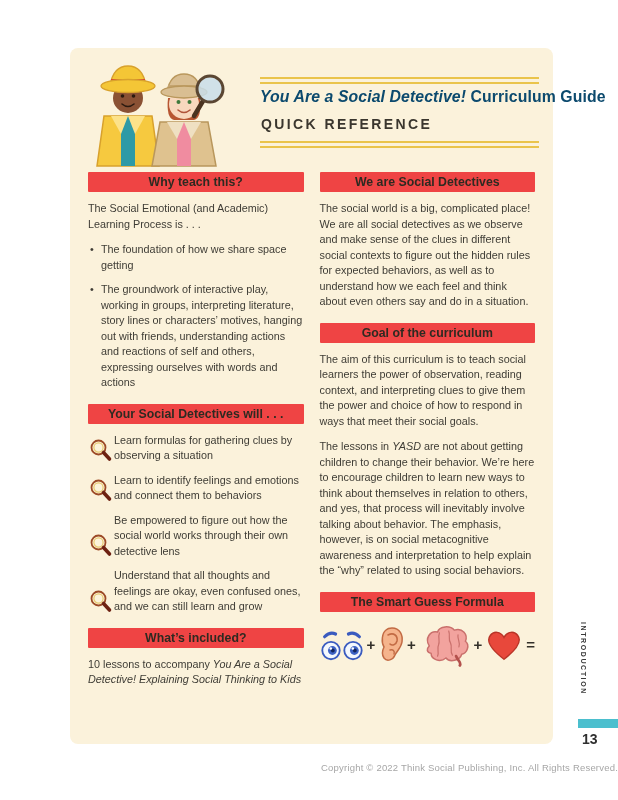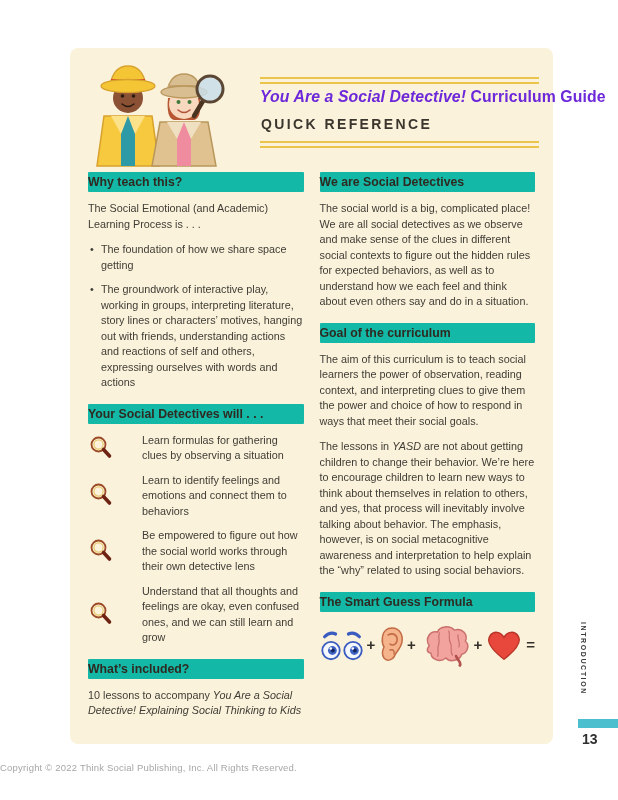"You Are a Social Detective! Curriculum" .title { color: #6d28d9 -> #0c4a6e }
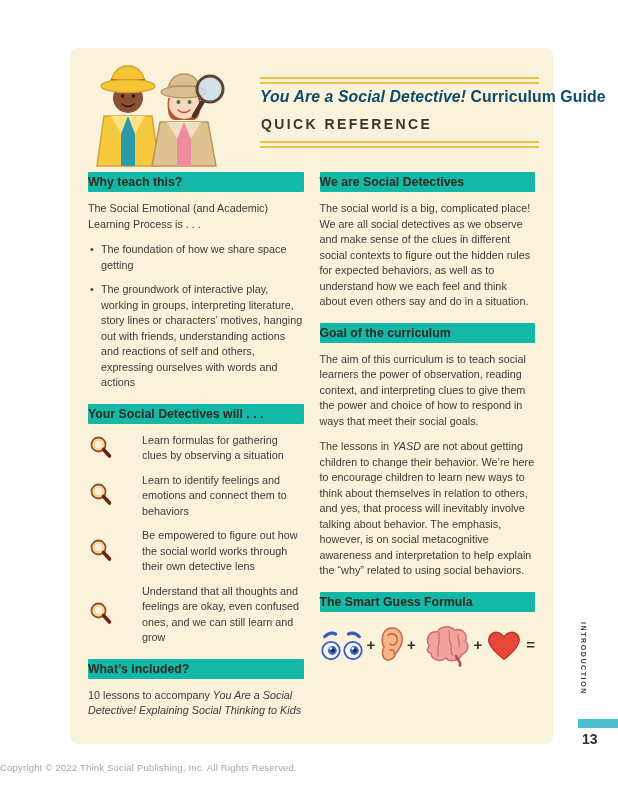"Why teach this?" .bar { background: #14b8a6 -> #ef4444; text-align: left -> center }
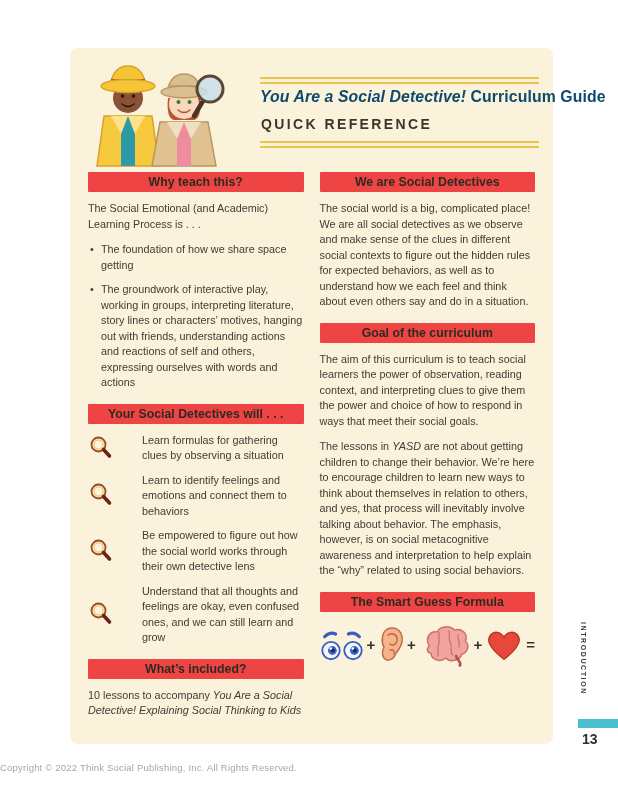"Learn formulas for gathering clues" .d-item { align-items: center -> flex-end; gap: 28px -> 0 }
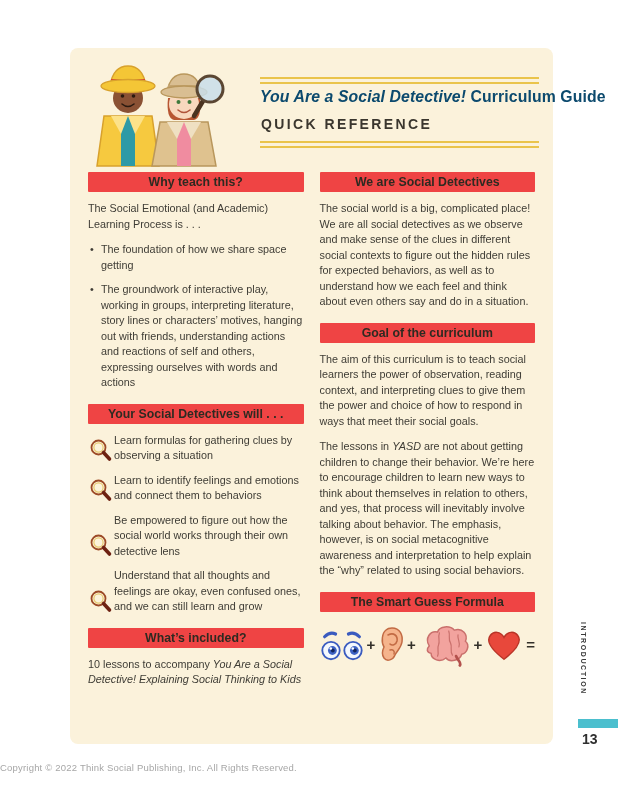"Copyright © 2022 Think Social" .copyright { text-align: left -> right }
